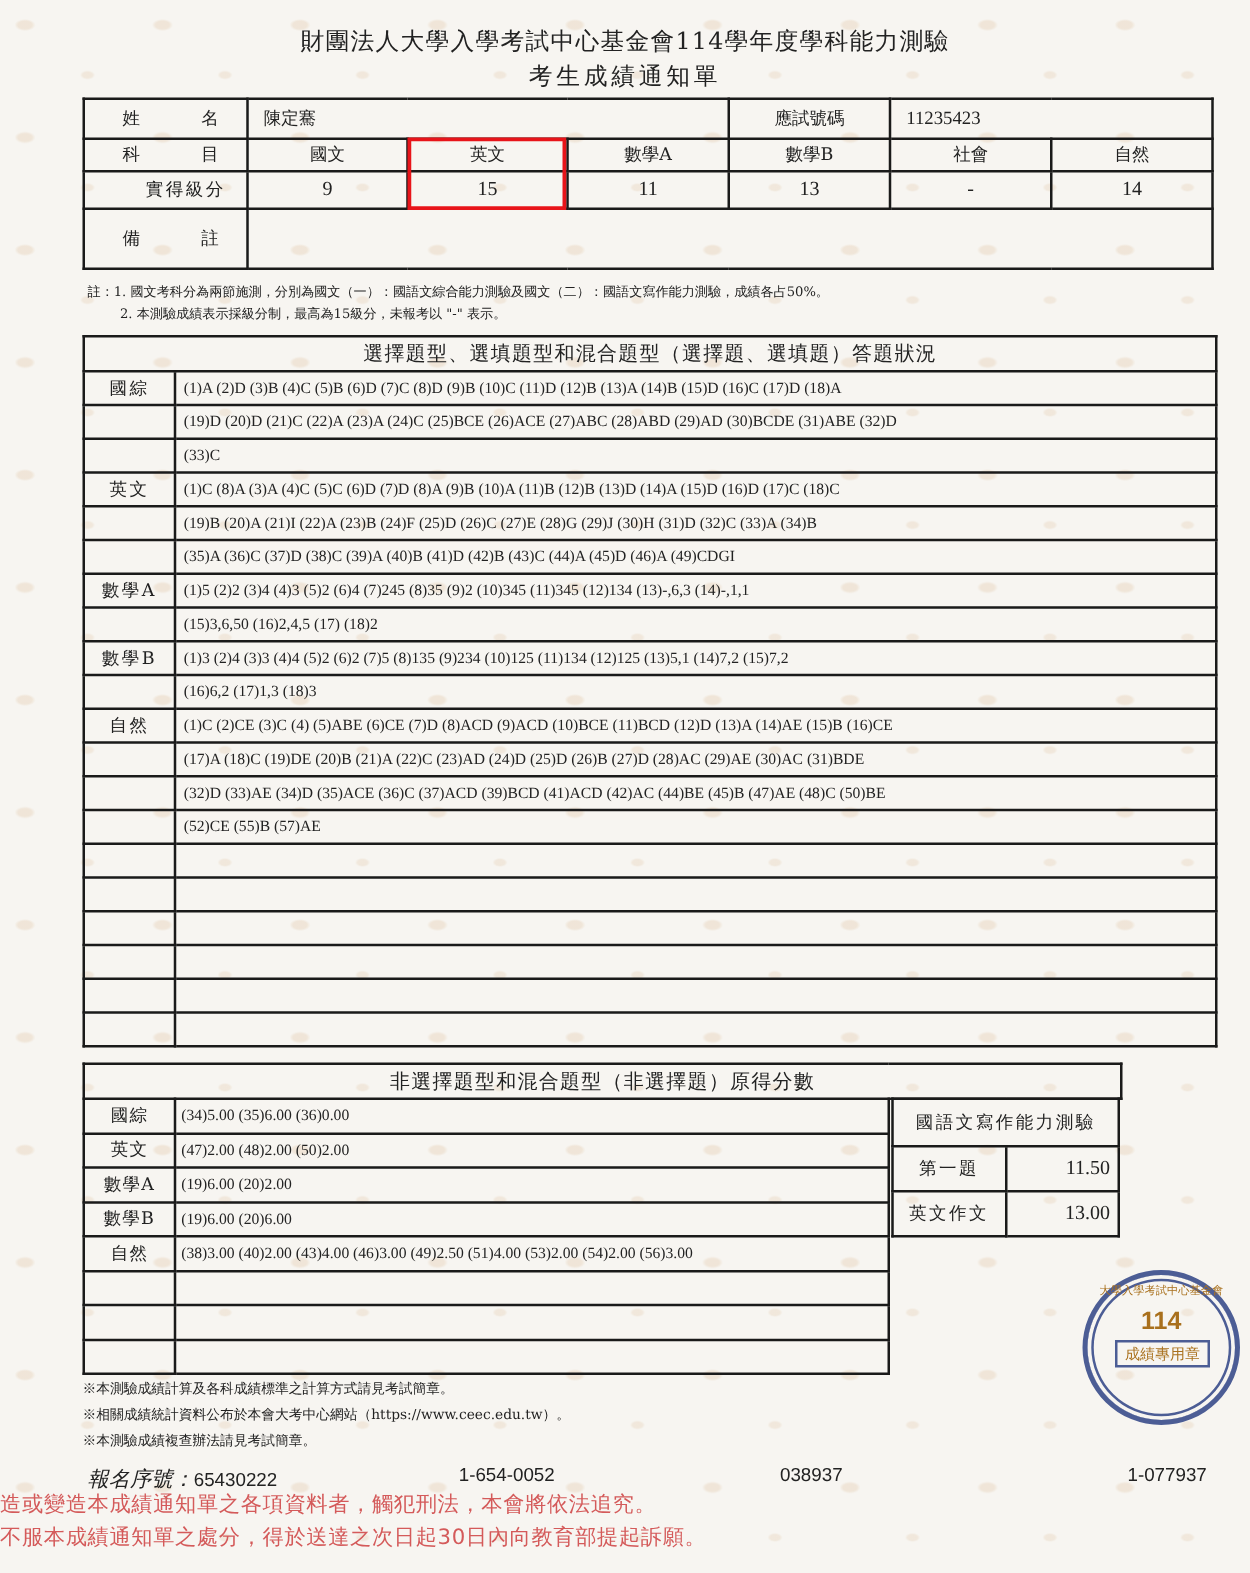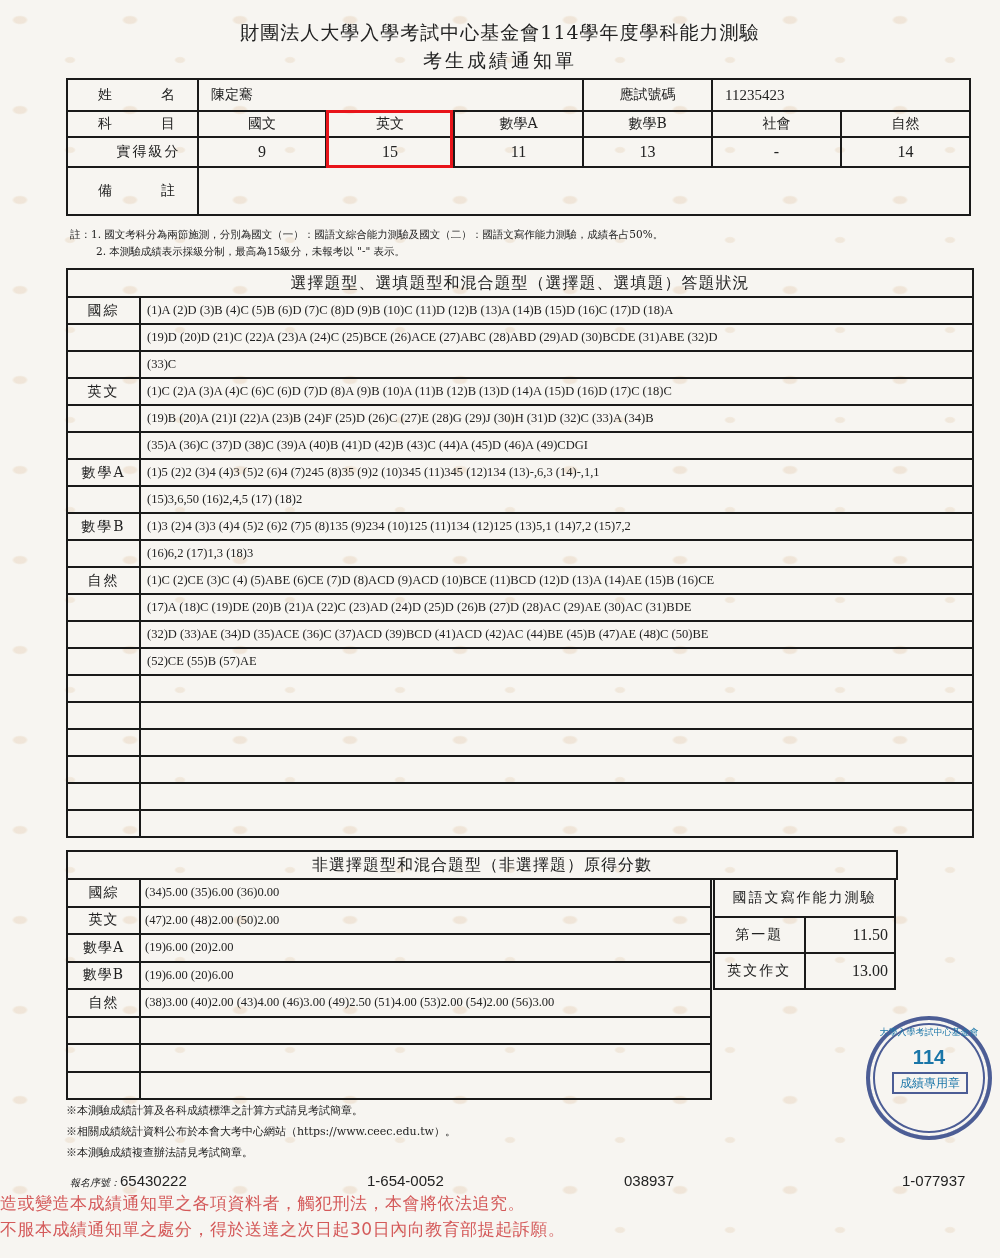"(1)C (2)A (3)A (4)C (6)C" td.ans { text: 2)A (3)A (4)C (6 -> 8)A (3)A (4)C (5 }
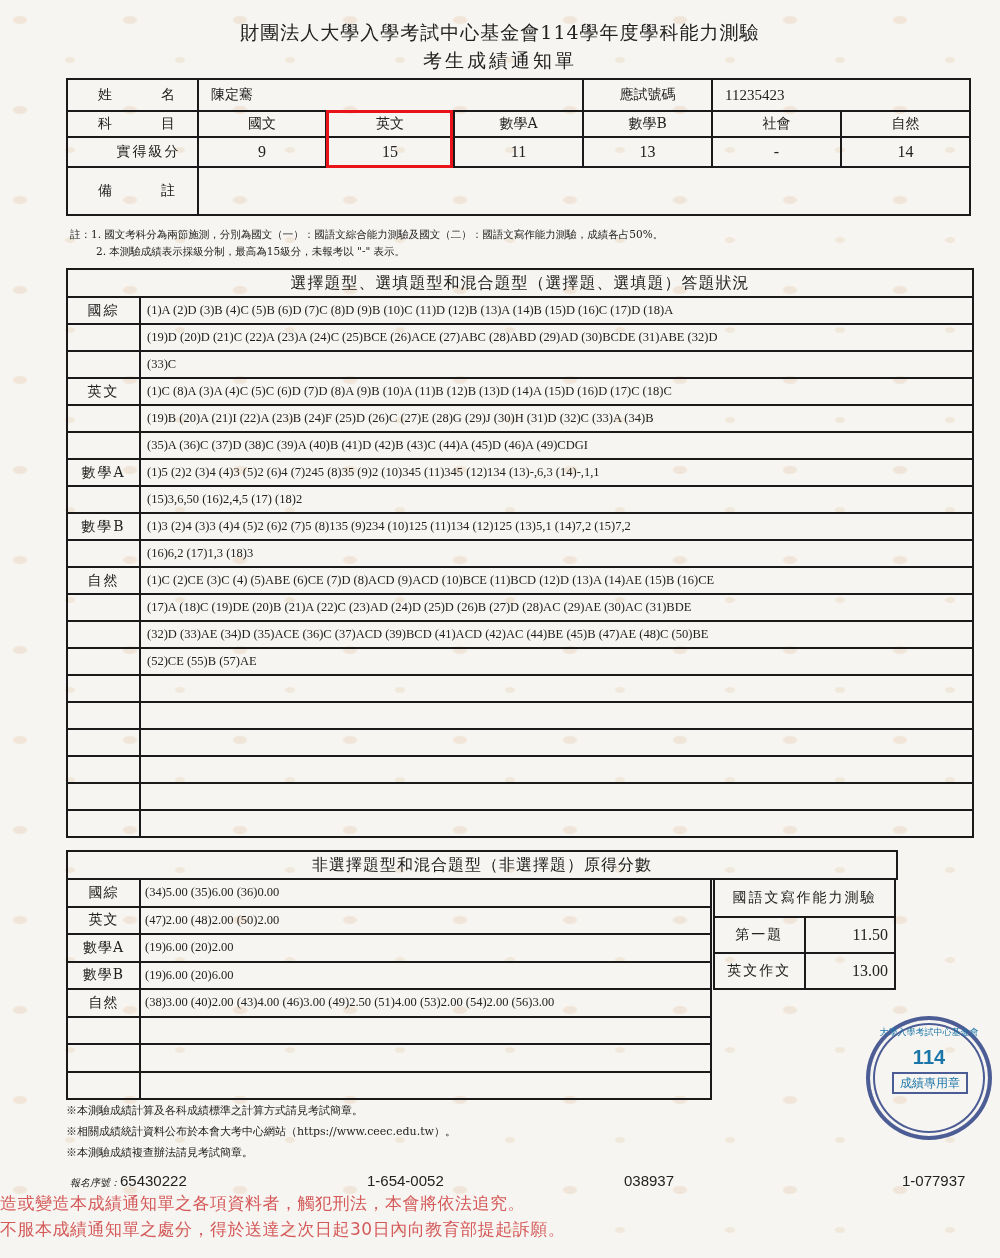"大學入學考試中心基金會" .stamp { color: #0369a1 -> #a16207 }
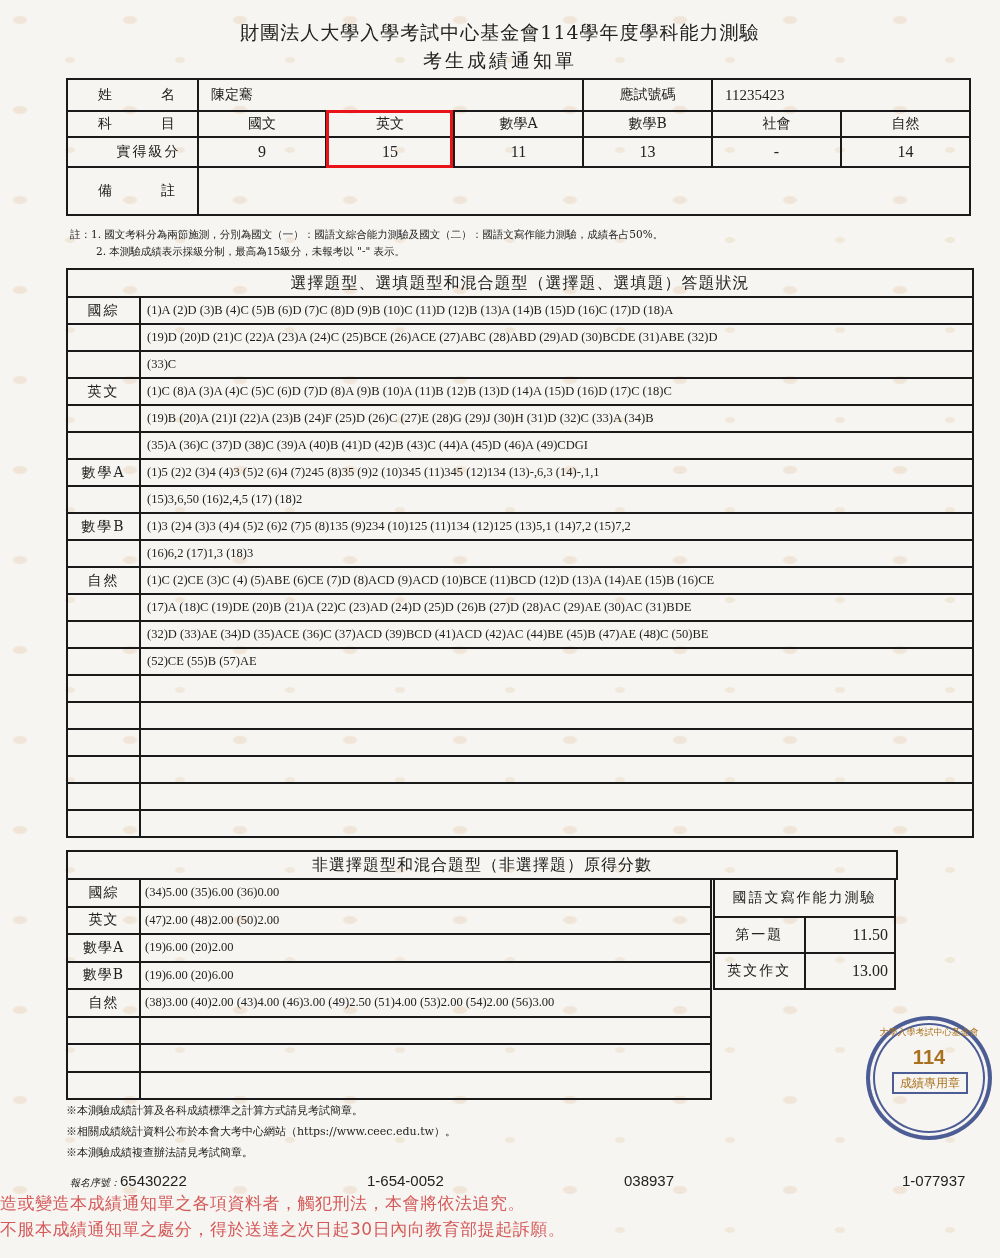"報名序號：" .f-reg .lab { font-size: 10px -> 17px }
